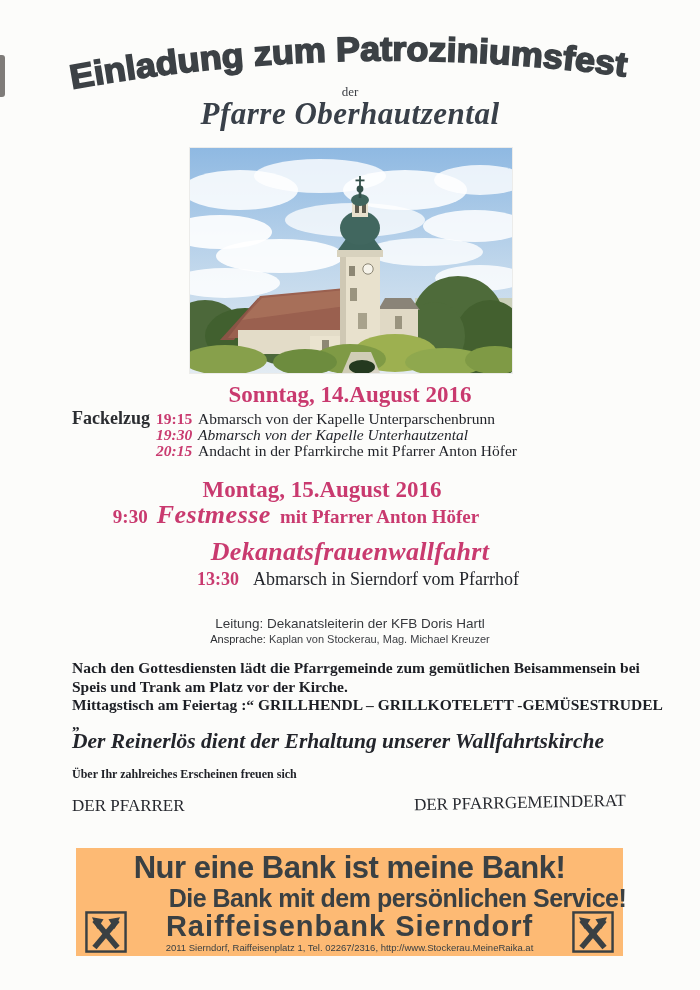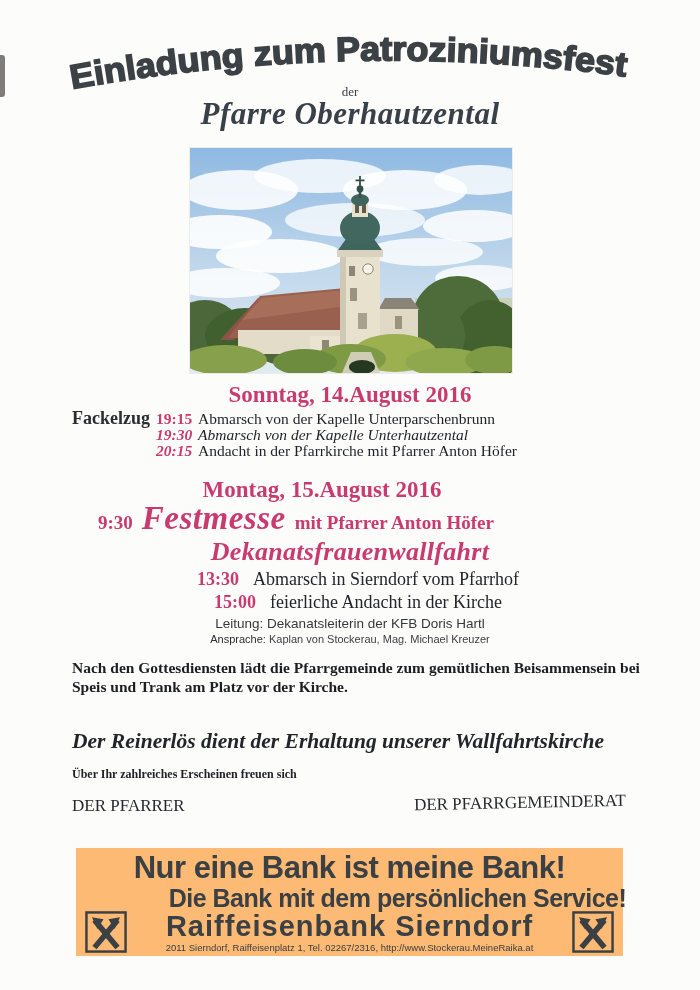"Festmesse" #mass-name { font-size: 33px -> 26px }
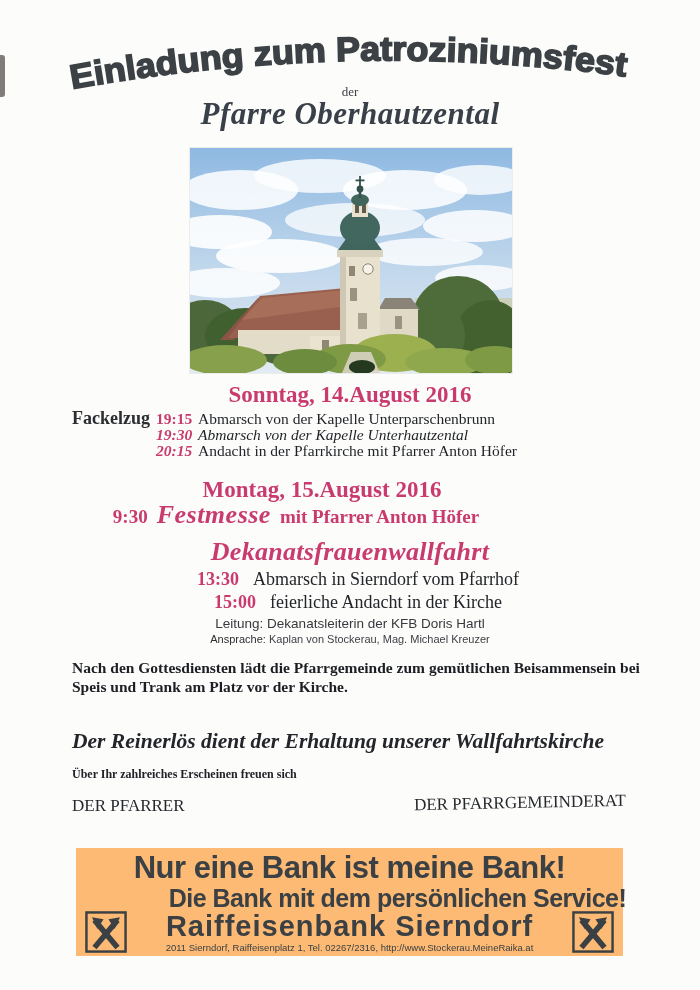"15:00" div.pil-row { html: <div> <span>15:00</span> <span>feierliche Andacht in der Kirche</span> </div> -> none }
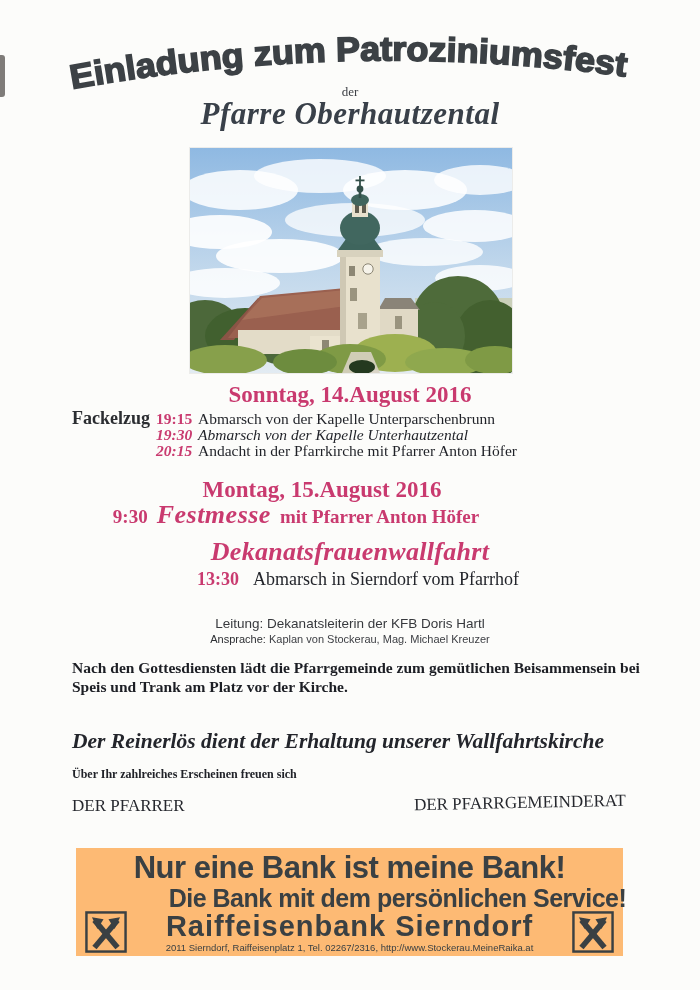"Mittagstisch am Feiertag :“ GRILLHENDL" div { html: none -> <div>Mittagstisch am Feiertag :“ GRILLHENDL – GRILLKOTELETT -GEMÜSESTRUDEL „</div> }
